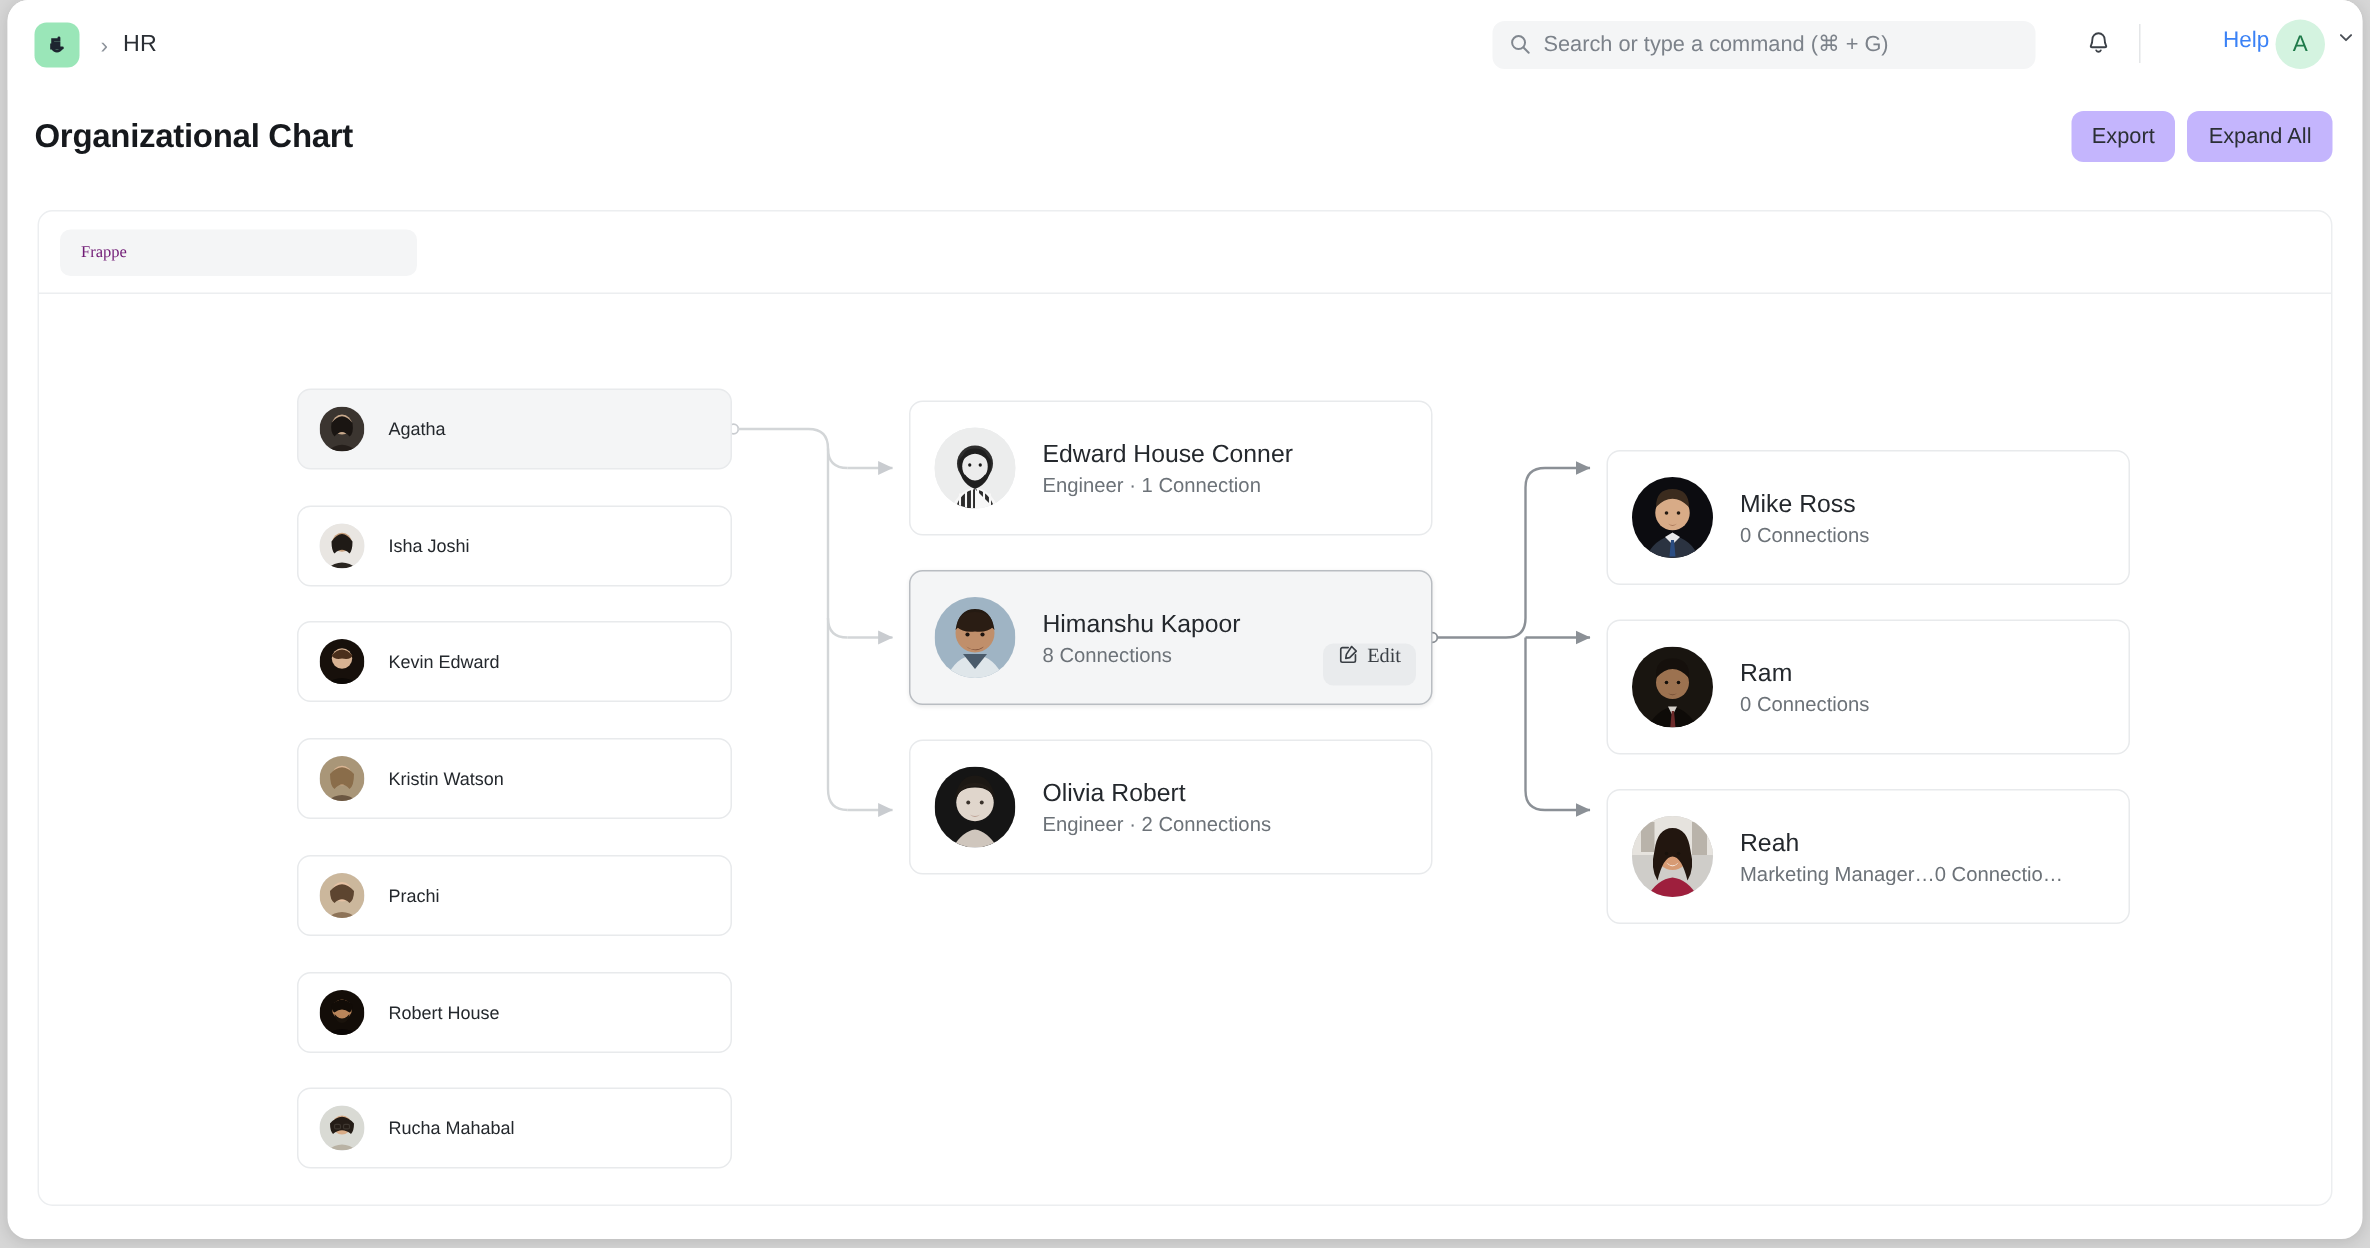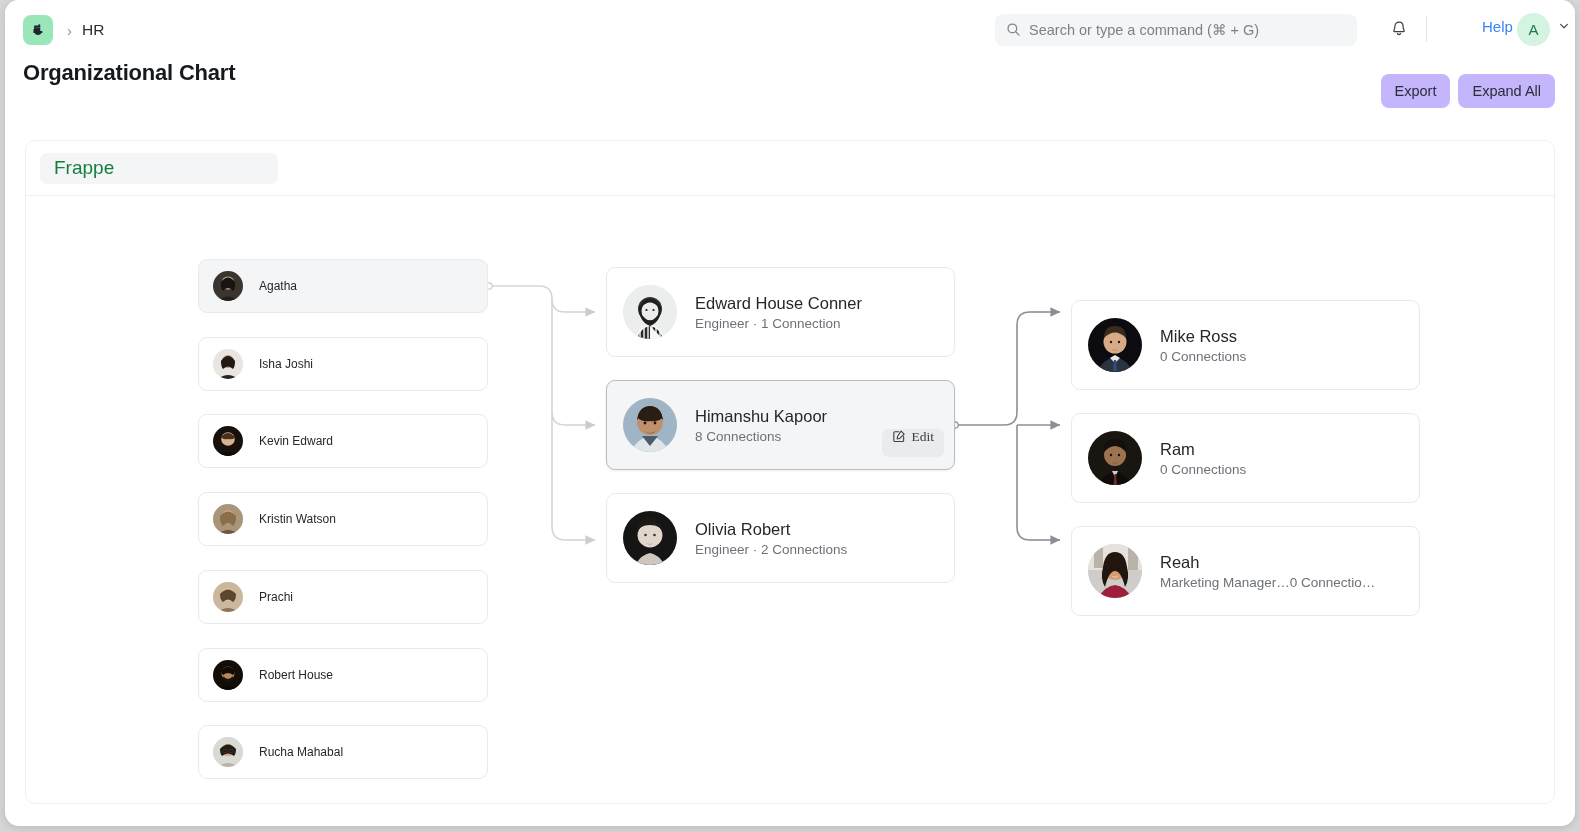"Organizational Chart" #heading { align-items: flex-start -> center }
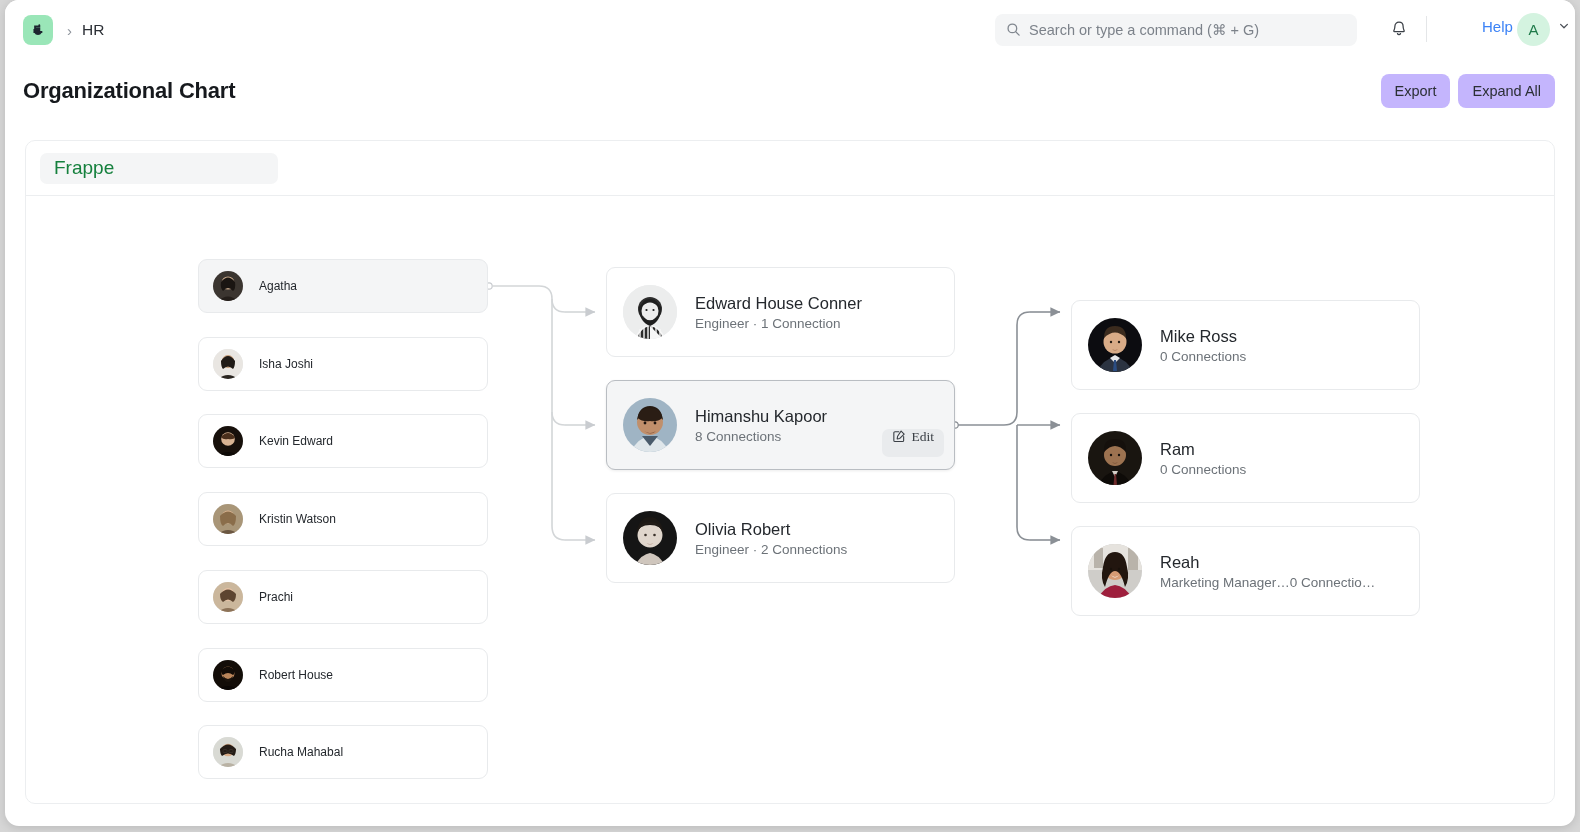"Frappe" .company-chip { color: #15803d -> #701a75; font-family: Liberation Sans, sans-serif -> Liberation Serif, serif; font-size: 19px -> 11px }
